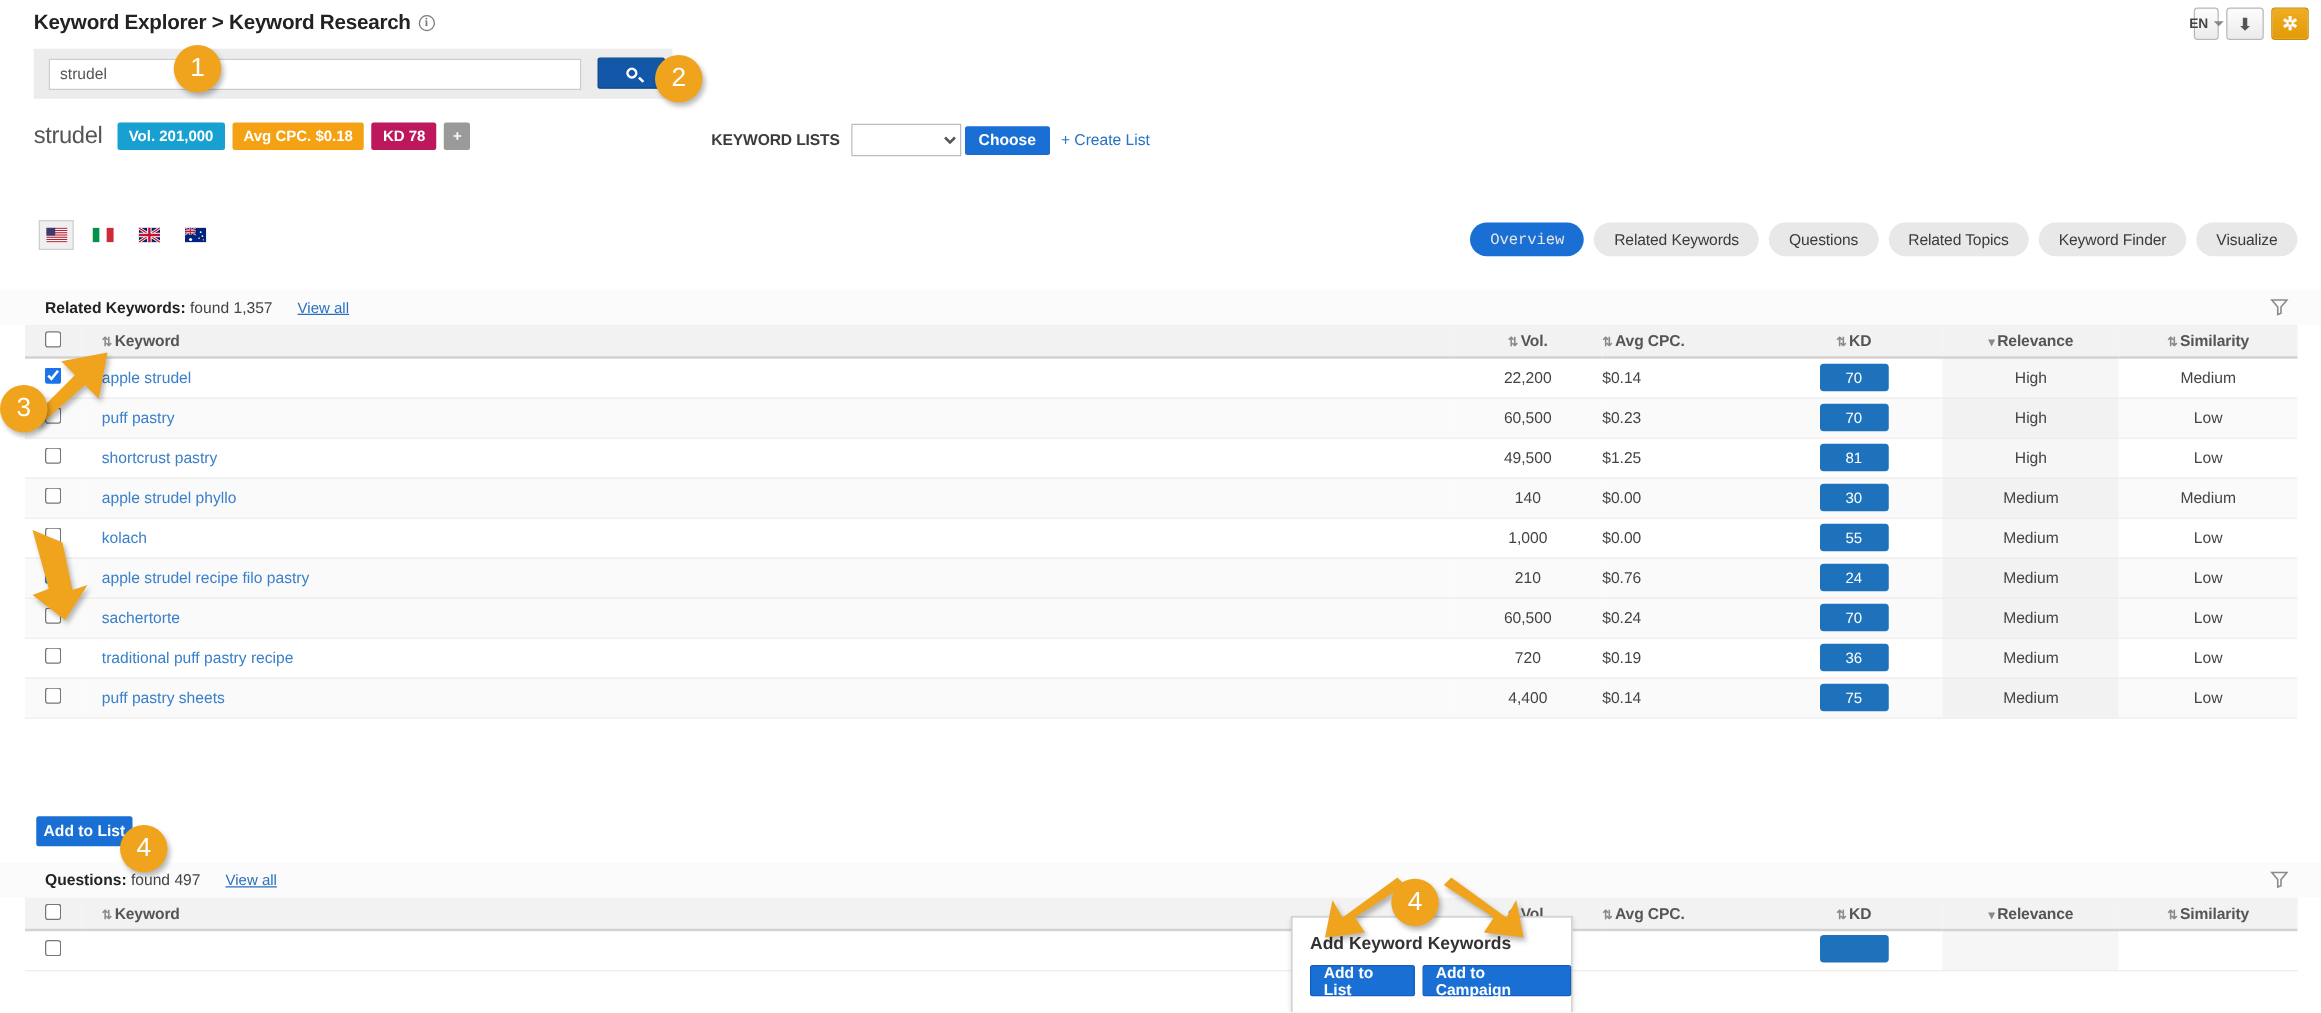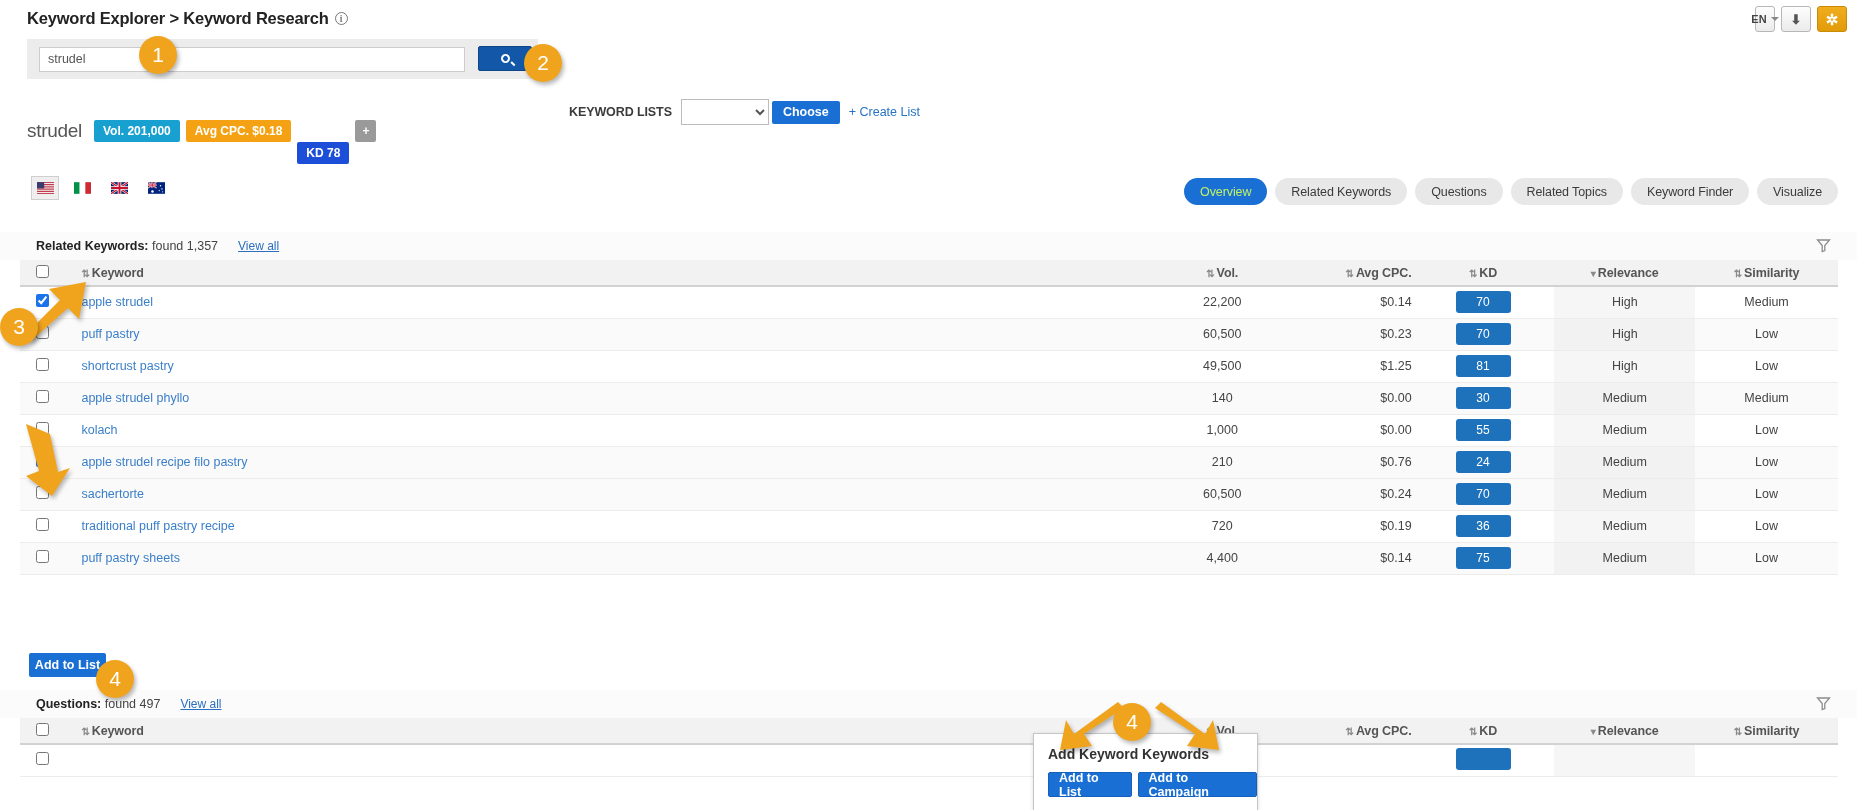"KD 78" .pill-kd { background: #1d4ed8 -> #be185d; margin-top: 44px -> none }
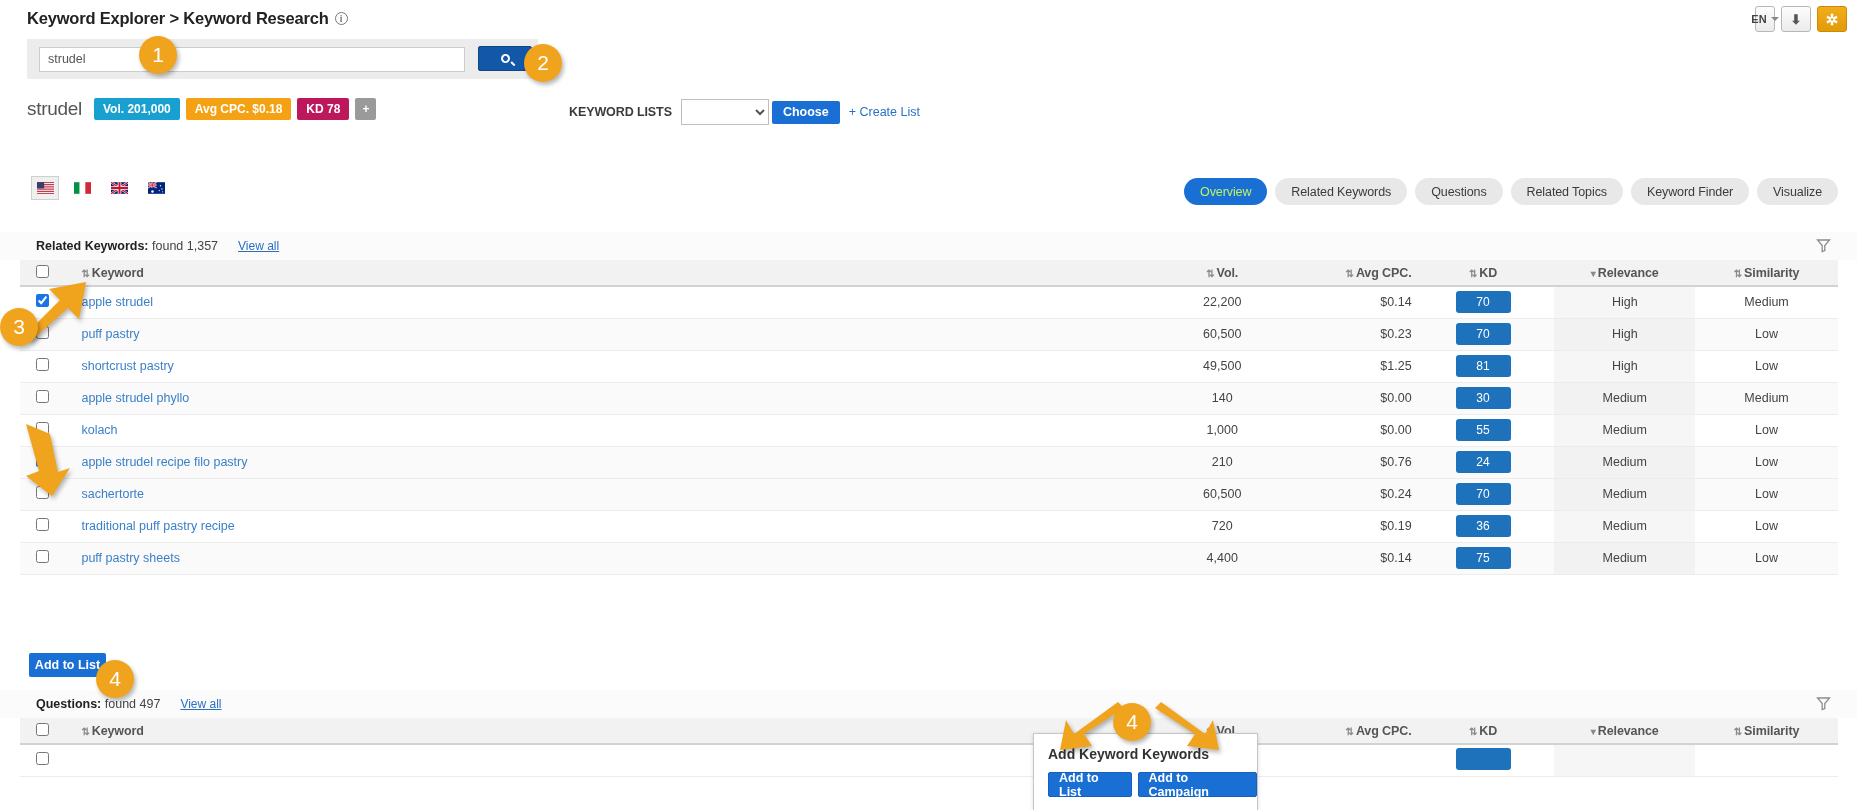"Overview" .tab.active { color: #bef264 -> #e5e5e5; font-family: none -> Liberation Mono, monospace }
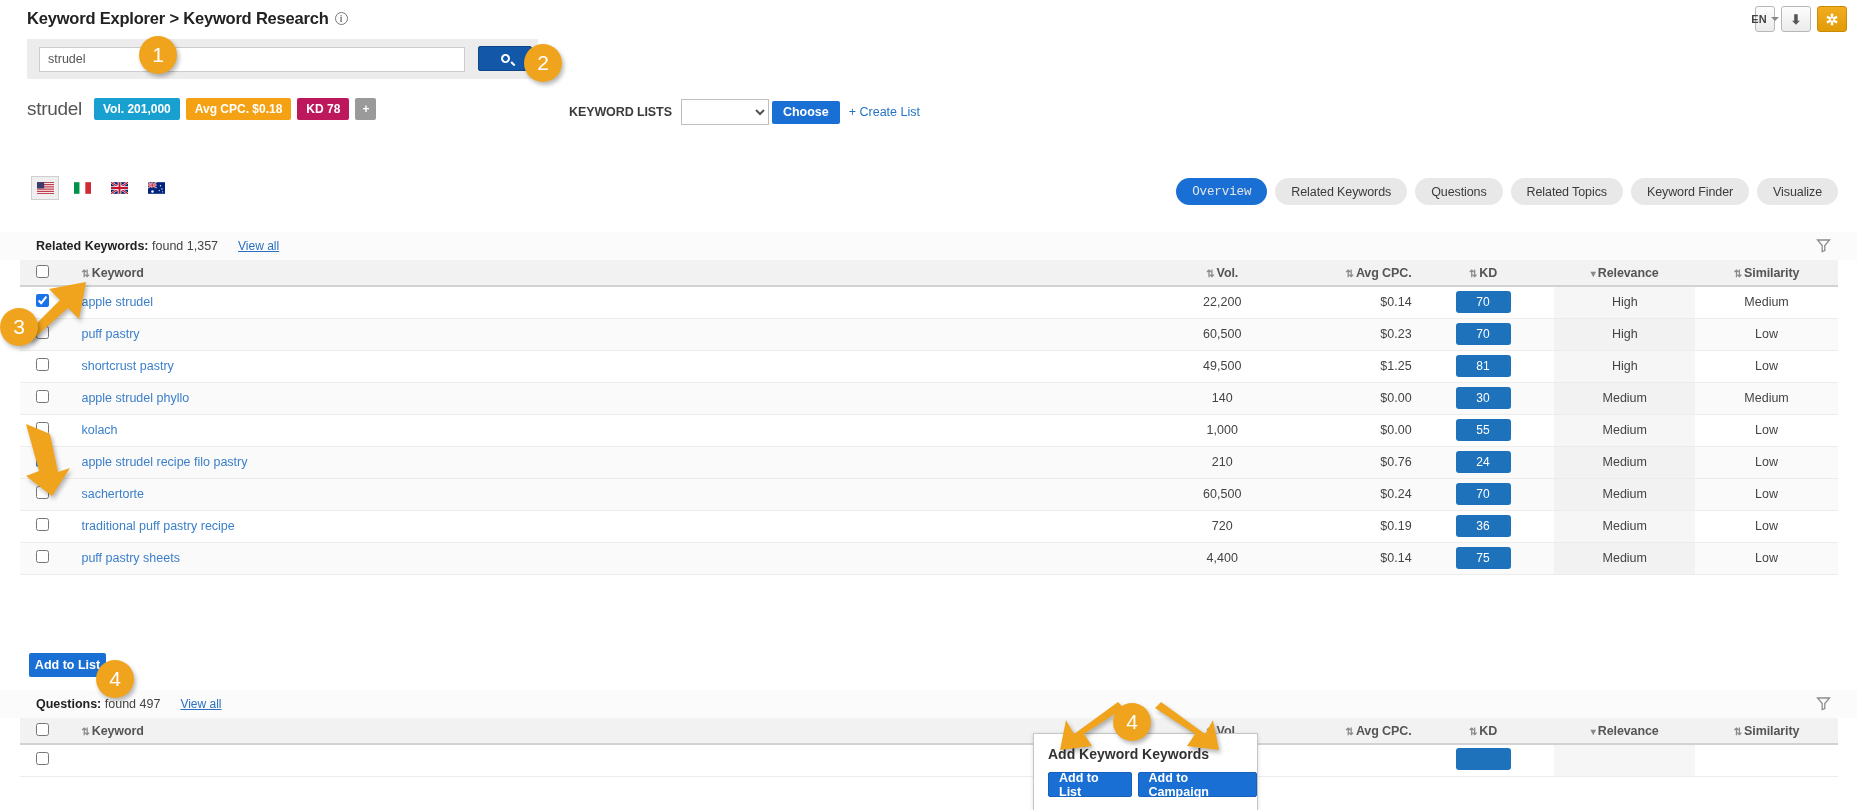"⇅ Avg CPC." .c-cpc { text-align: right -> left }
